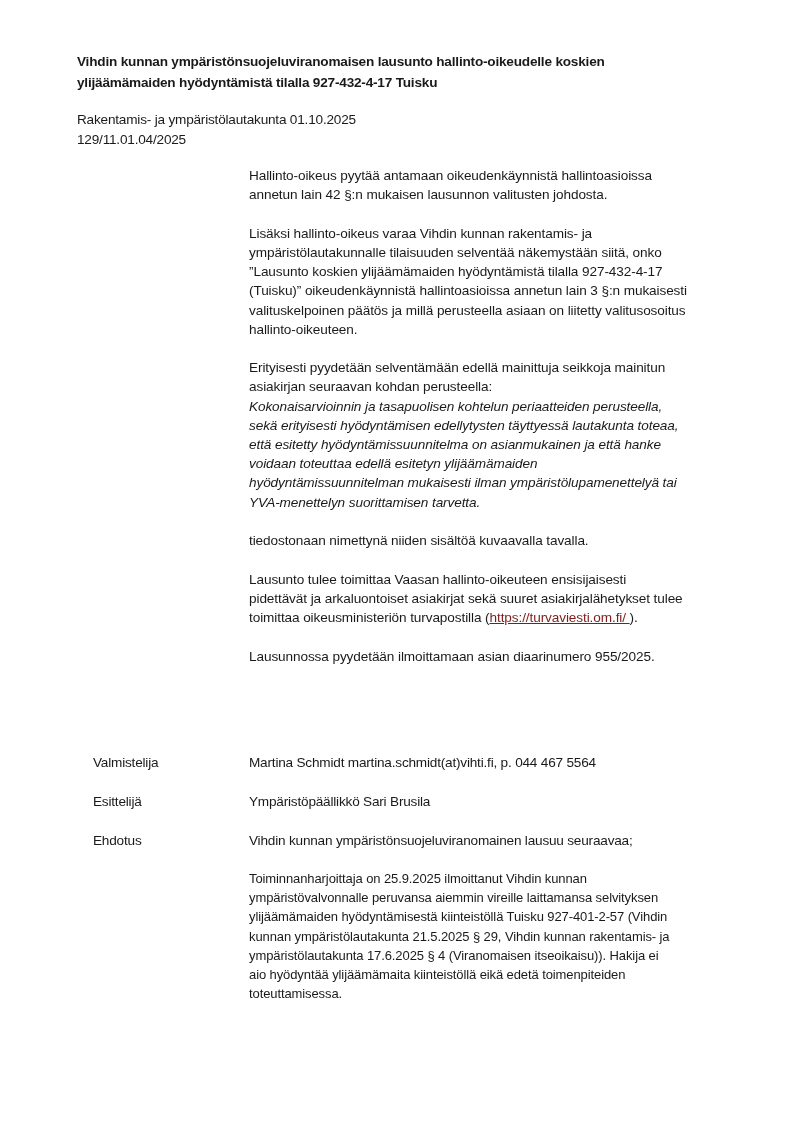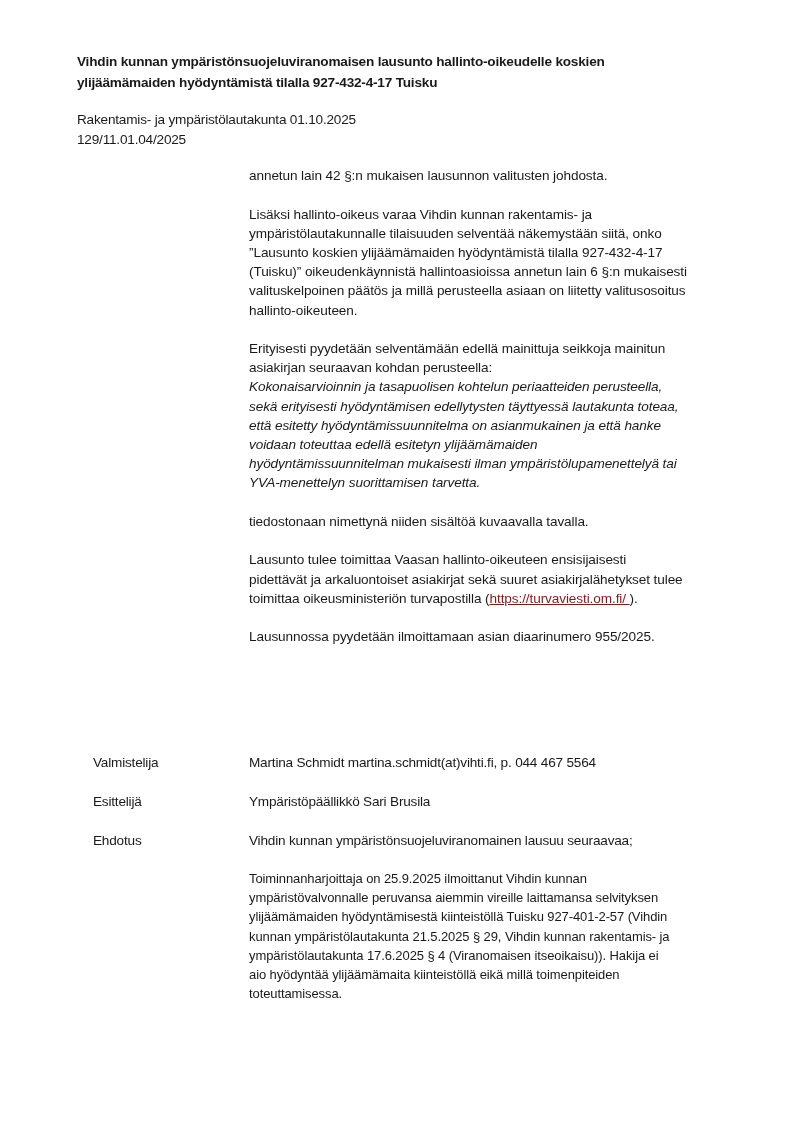"Hallinto-oikeus pyytää antamaan" span.line { html: none -> <span>Hallinto-oikeus pyytää antamaan oikeudenkäynnistä hallintoasioissa</span> }
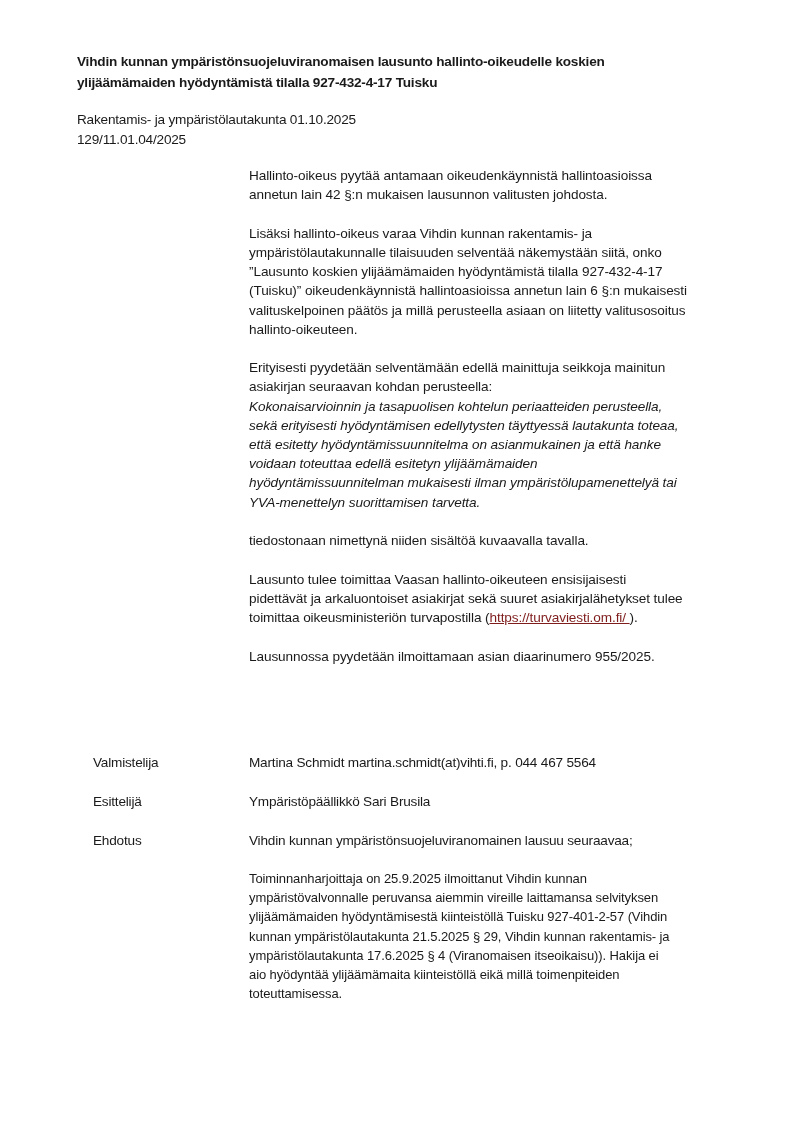"(Tuisku)” oikeudenkäynnistä" span.line { text: 6 -> 3 }
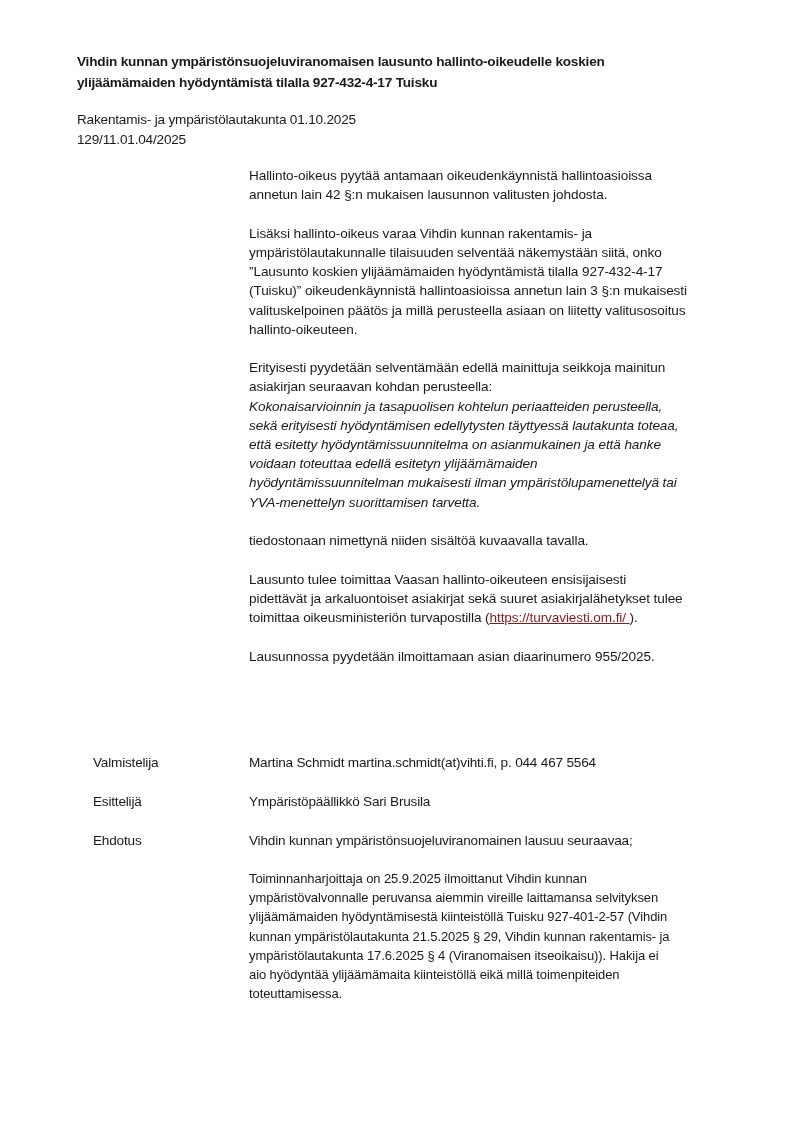"aio hyödyntää ylijäämämaita" span.line { text: millä -> edetä }
